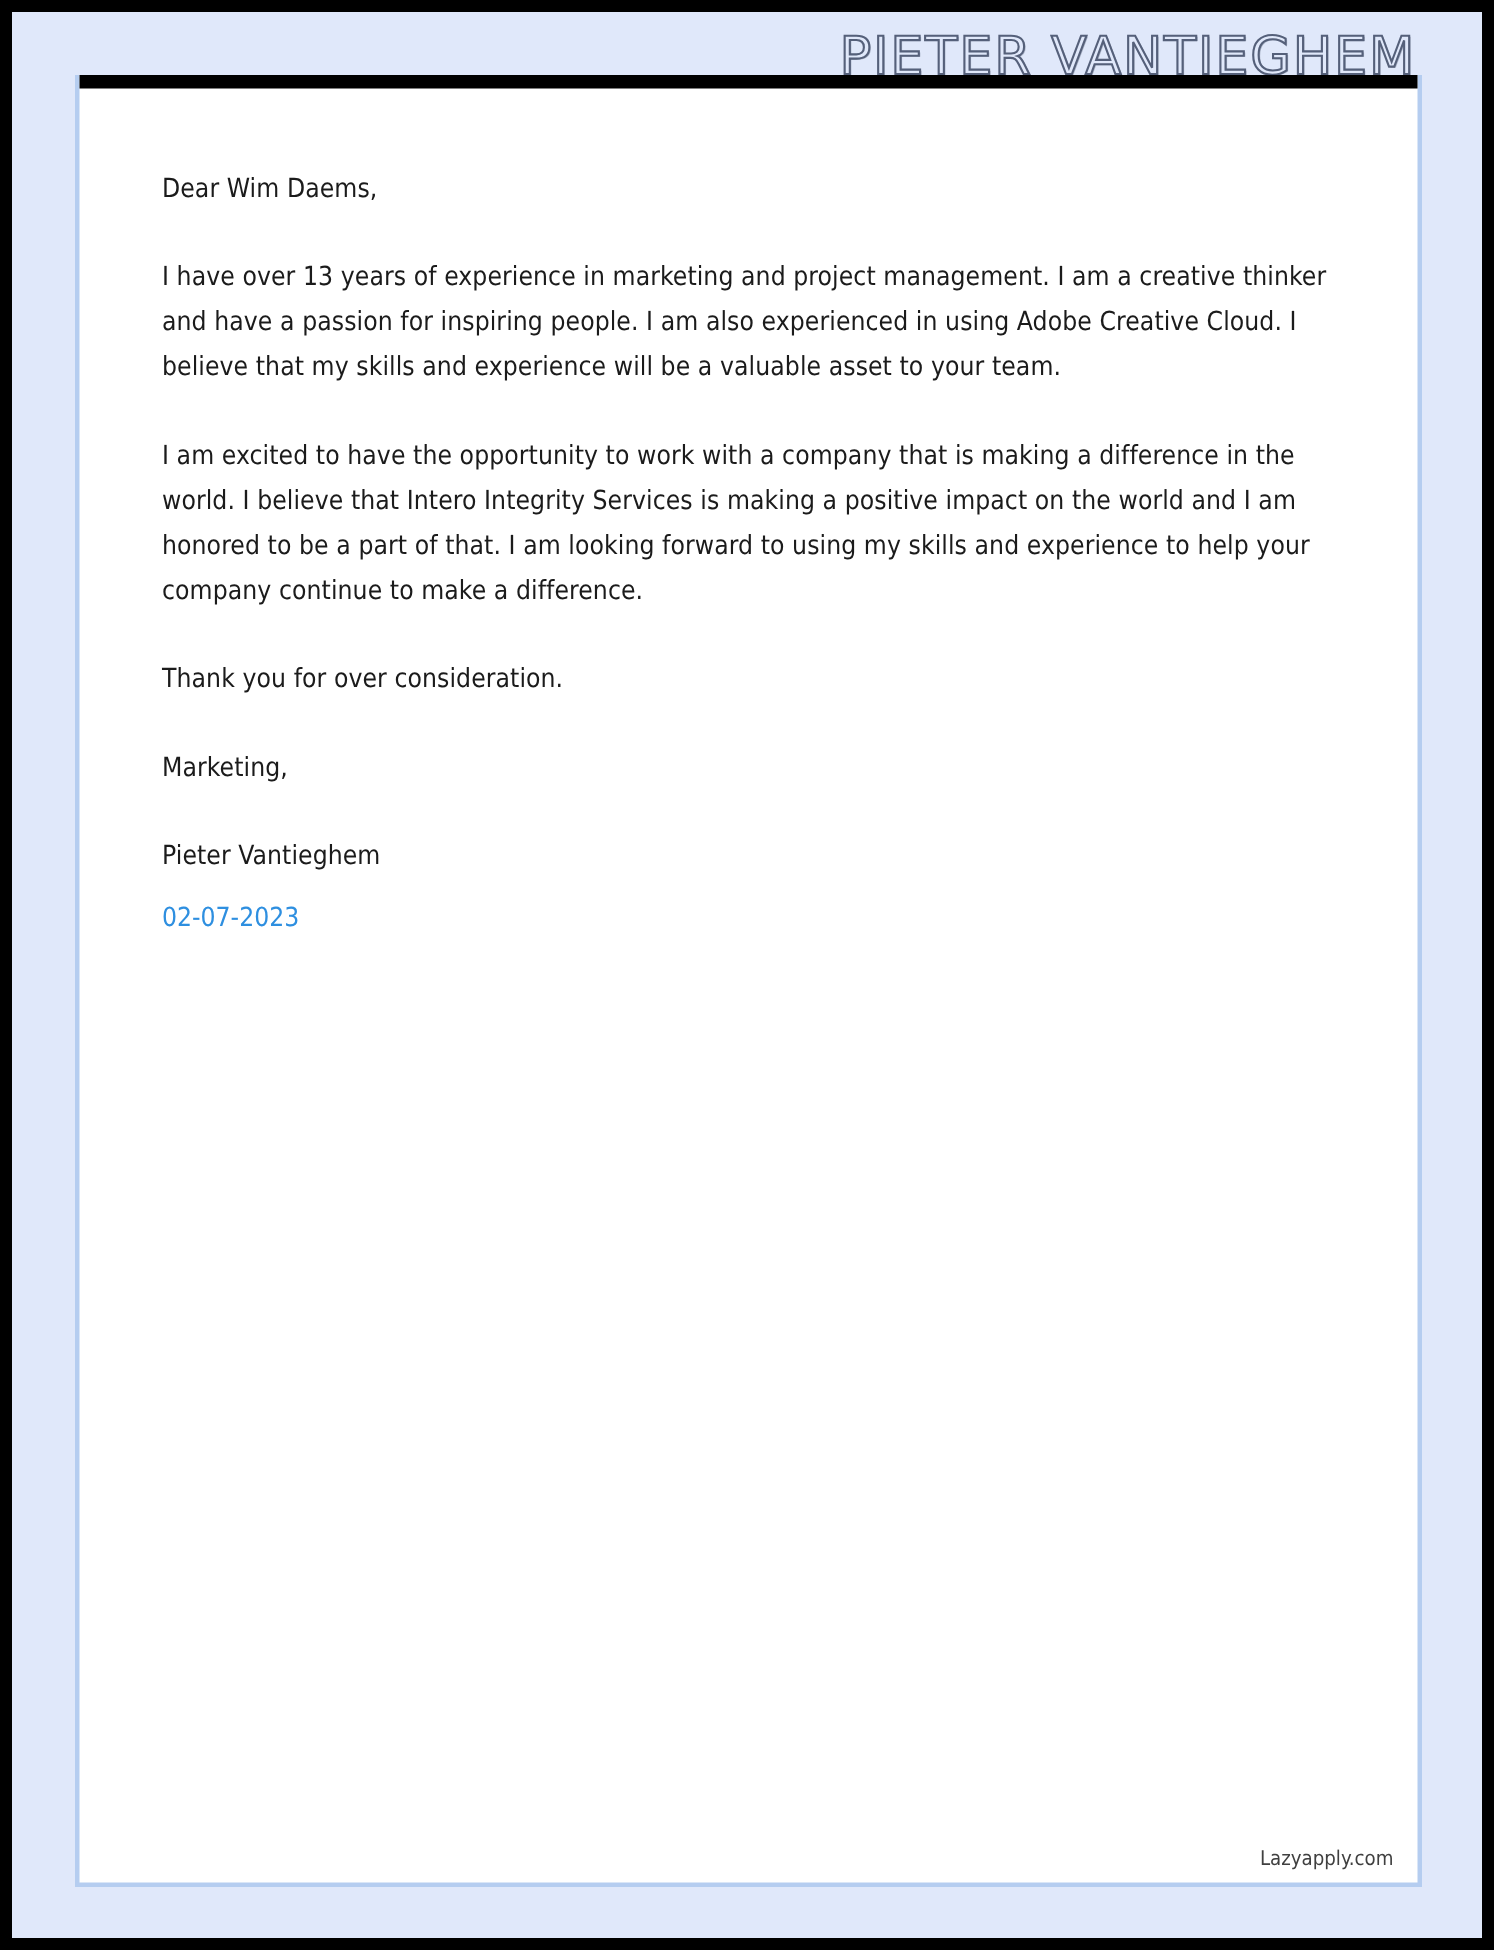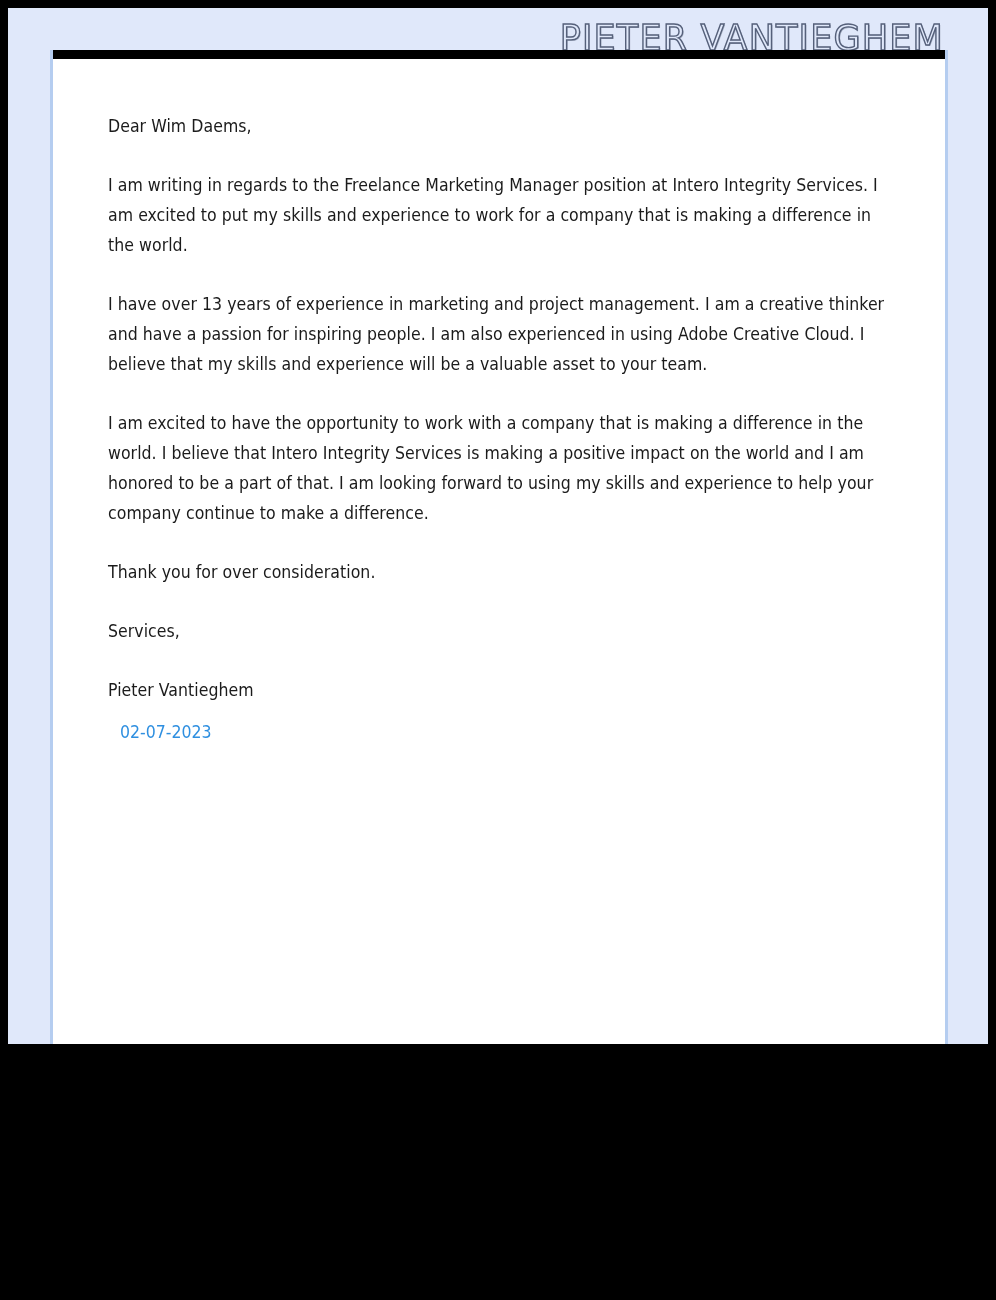"PIETER VANTIEGHEM" .frame { height: 1036px -> 1284px }
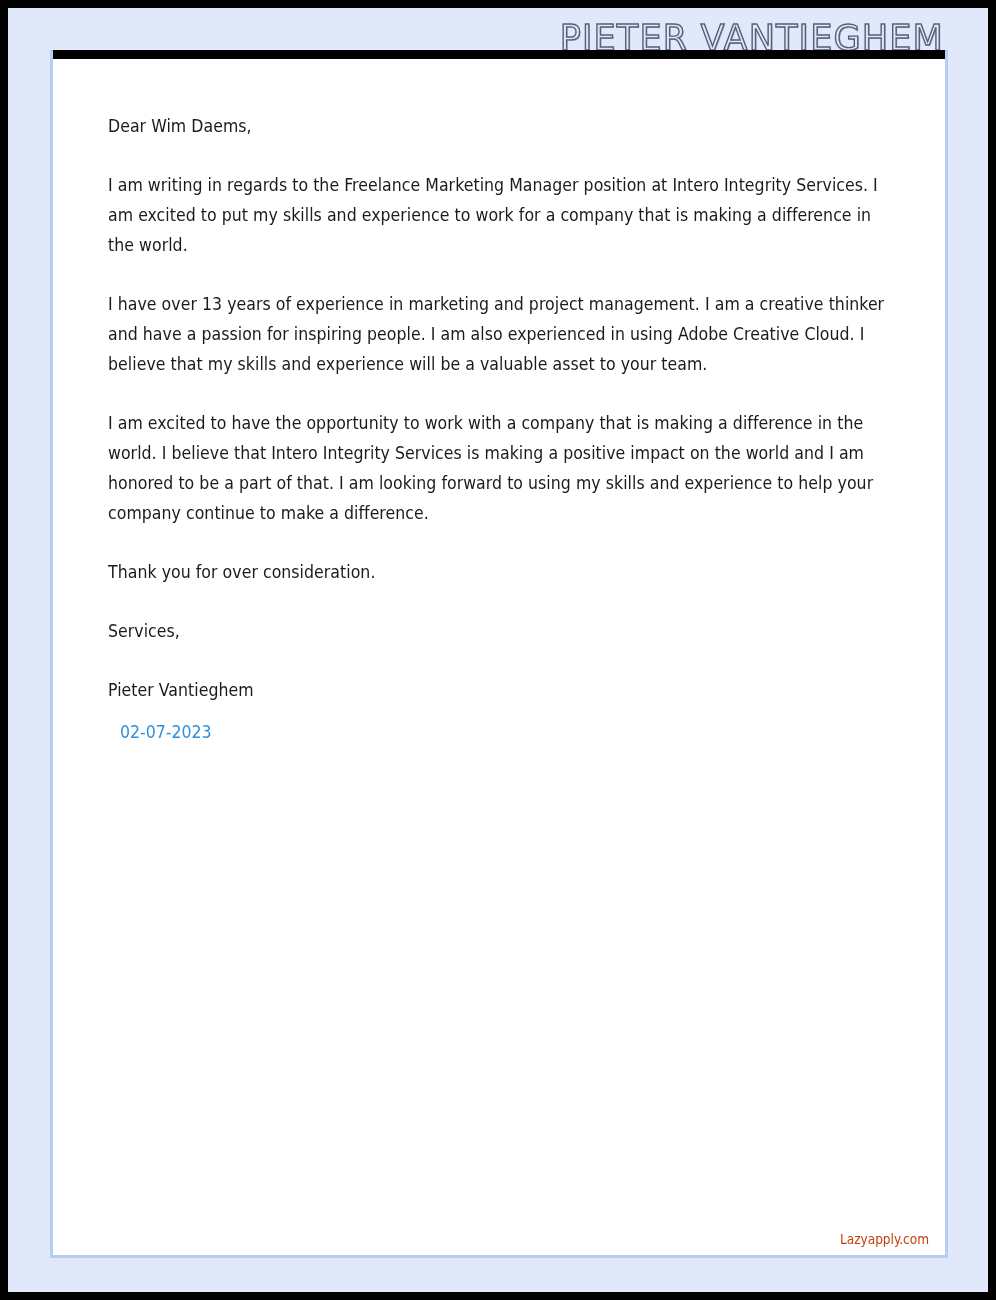"I am writing in regards" p.paragraph { html: <p>I am writing in regards to the Freelance Marketing Manager position at Intero Integrity Services. I am excited to put my skills and experience to work for a company that is making a difference in the world.</p> -> none }
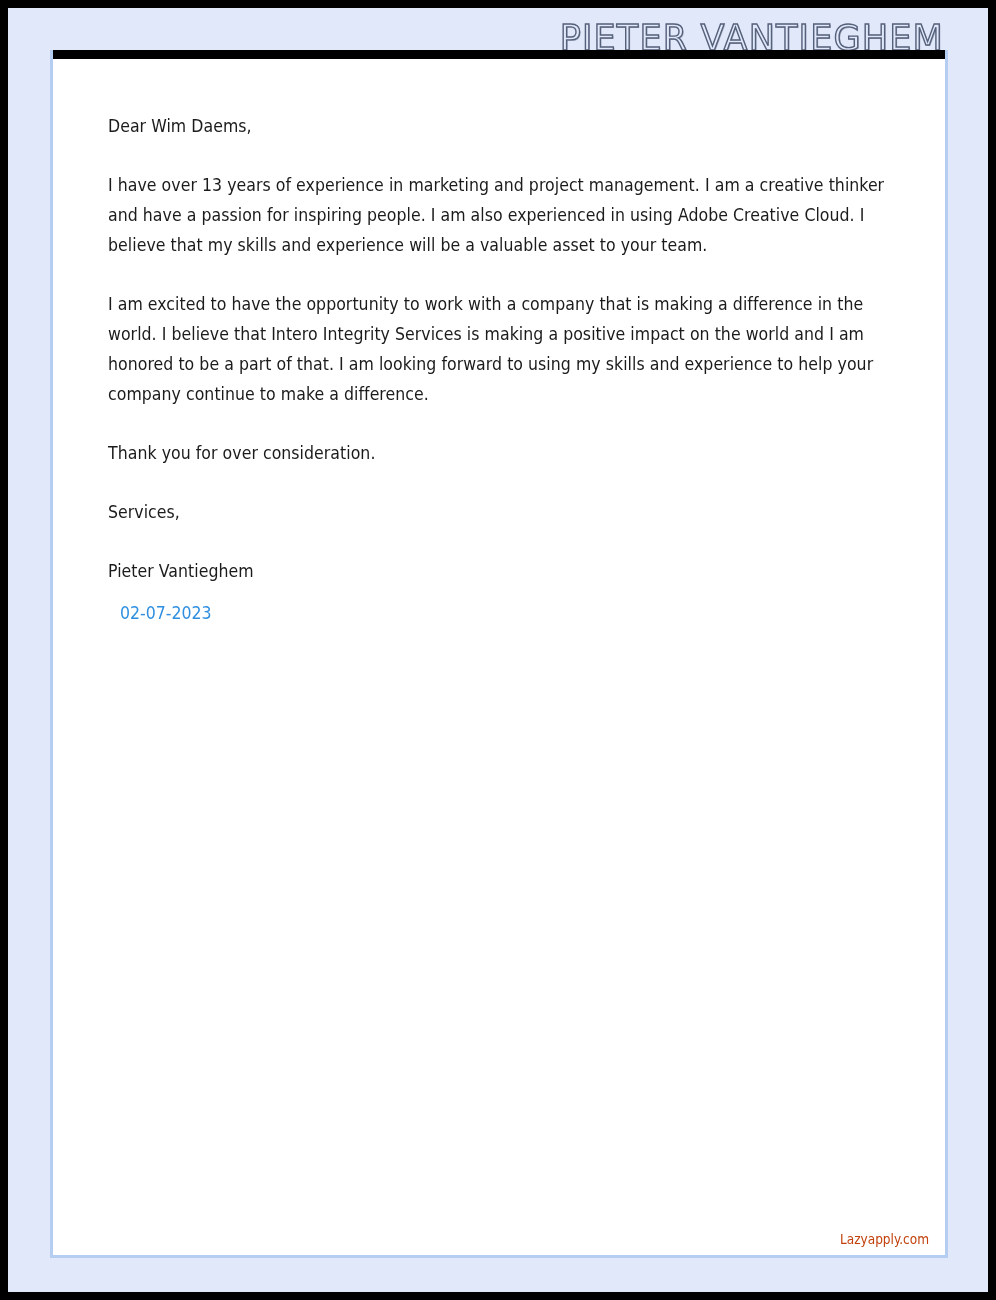"Services," p.signoff { text: Services -> Marketing }
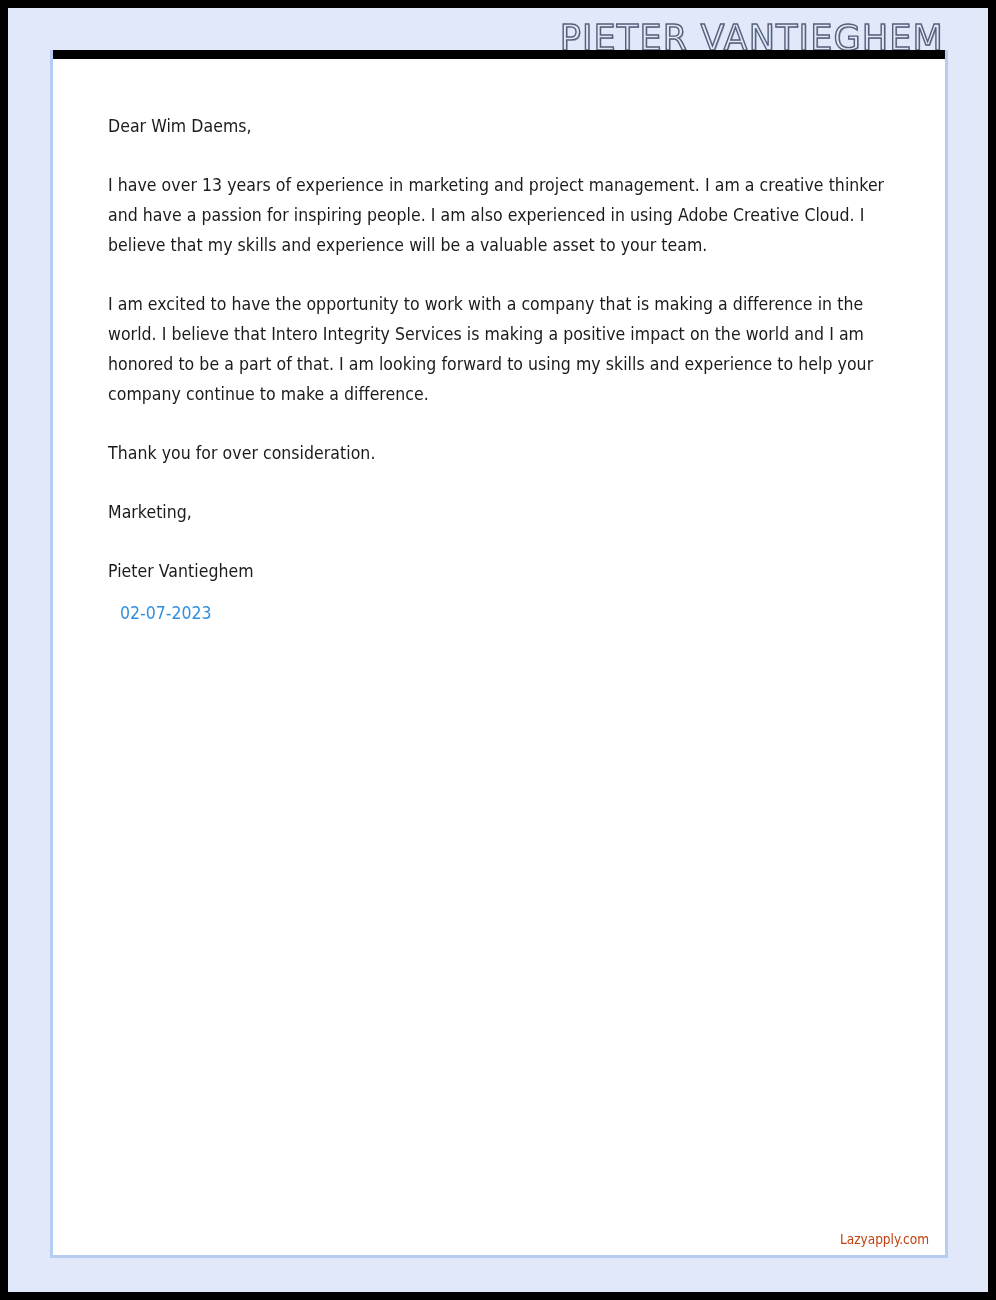"02-07-2023" .date { margin: 12px -> 0 }
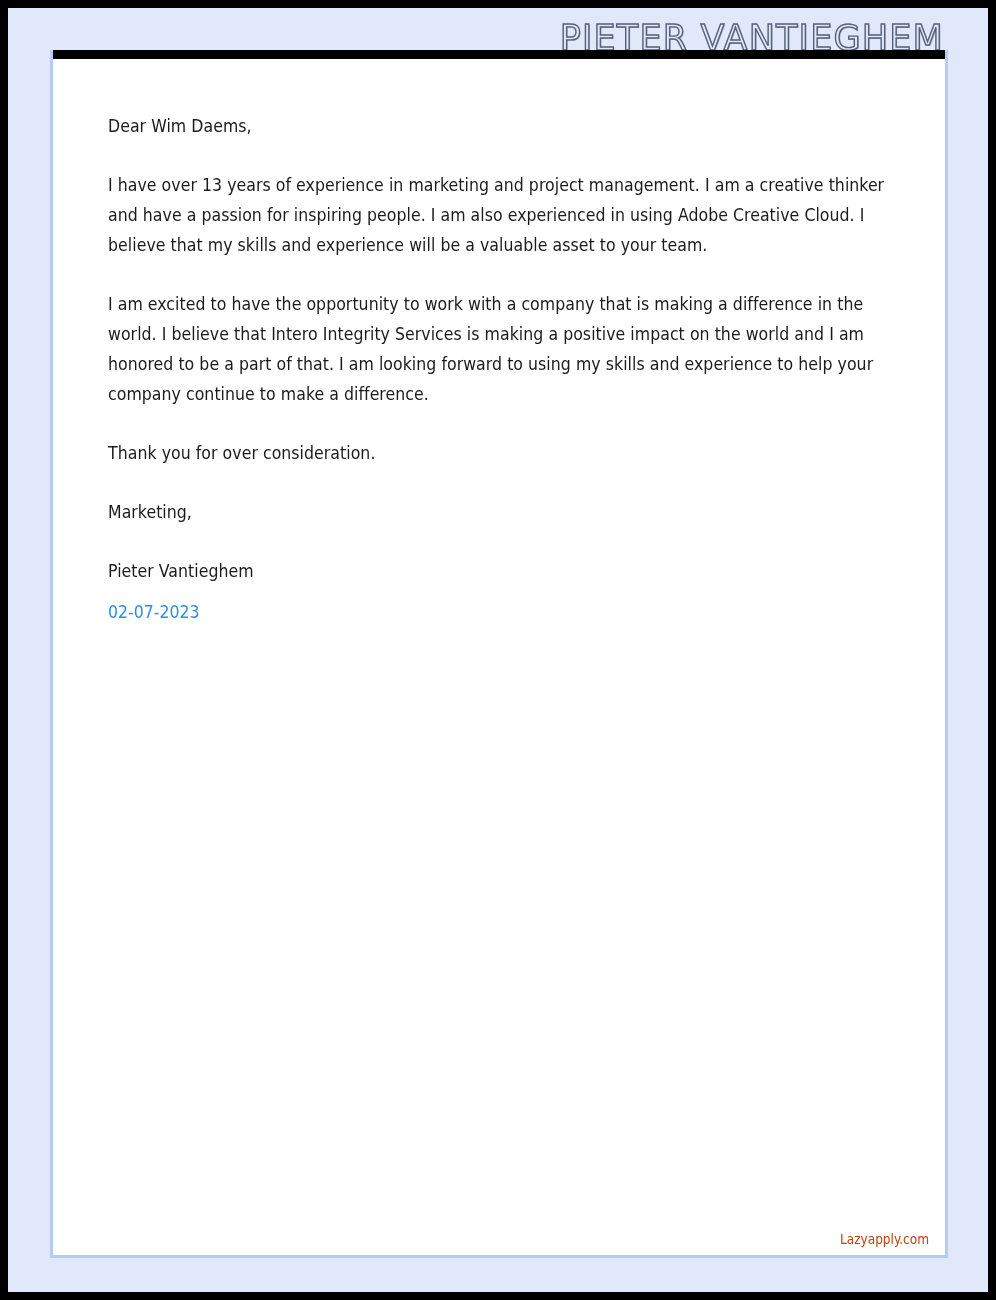"Lazyapply.com" .page-footer { color: #c2410c -> #404040 }
